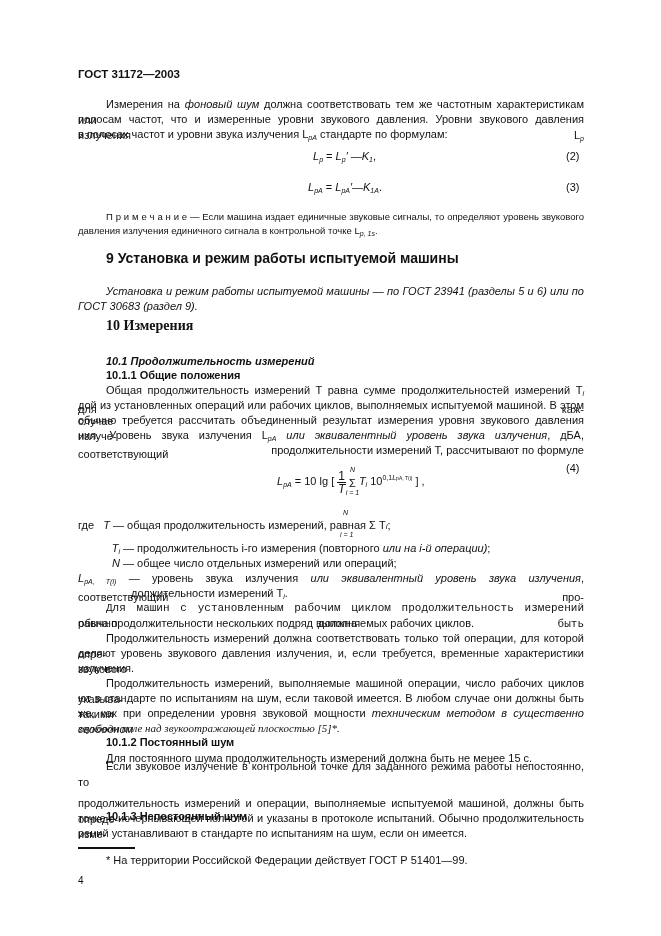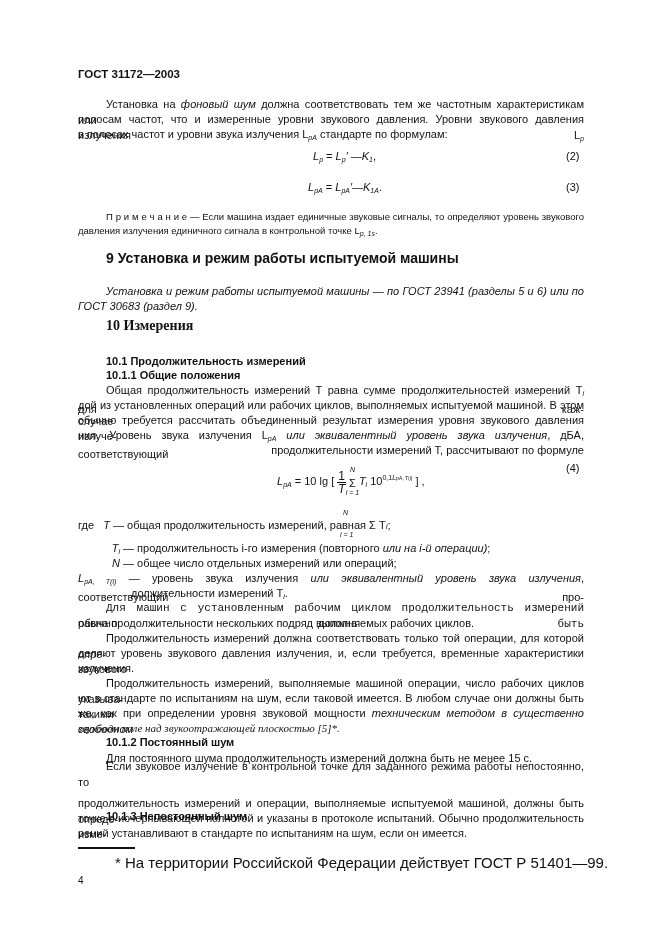"Установка на" span { text: Установка -> Измерения }
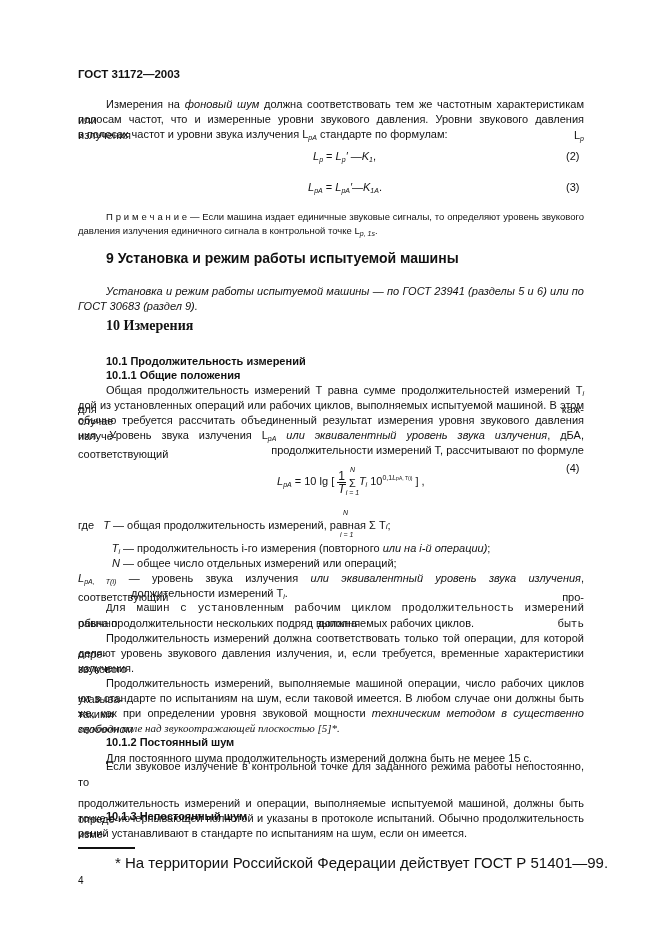"10.1 Продолжительность измерений" div.h3 { font-style: none -> italic }
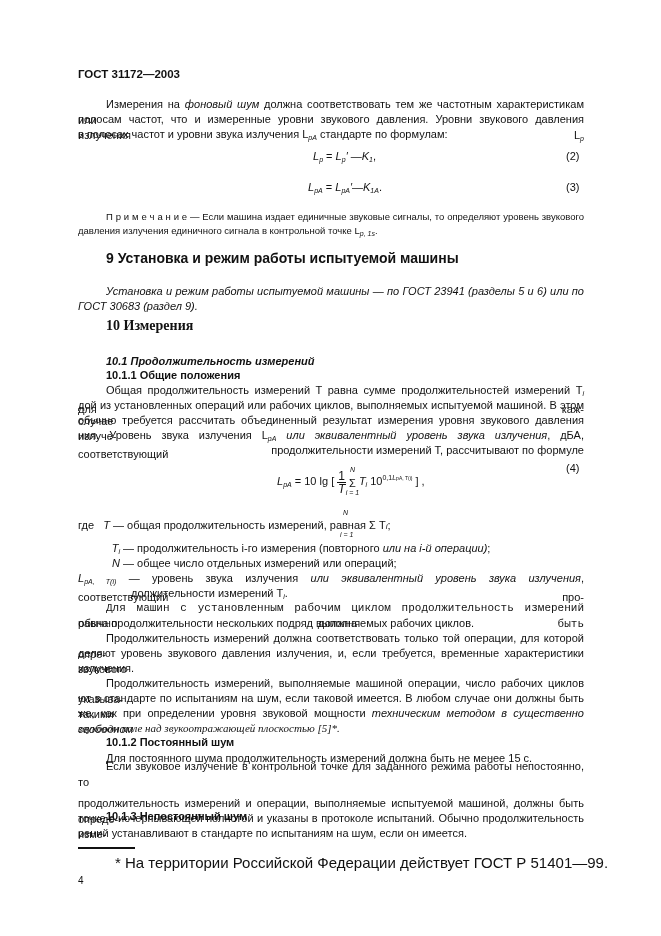"* На территории Российской Федерации" .footnote { font-size: 15px -> 11px; left: 115px -> 106px }
